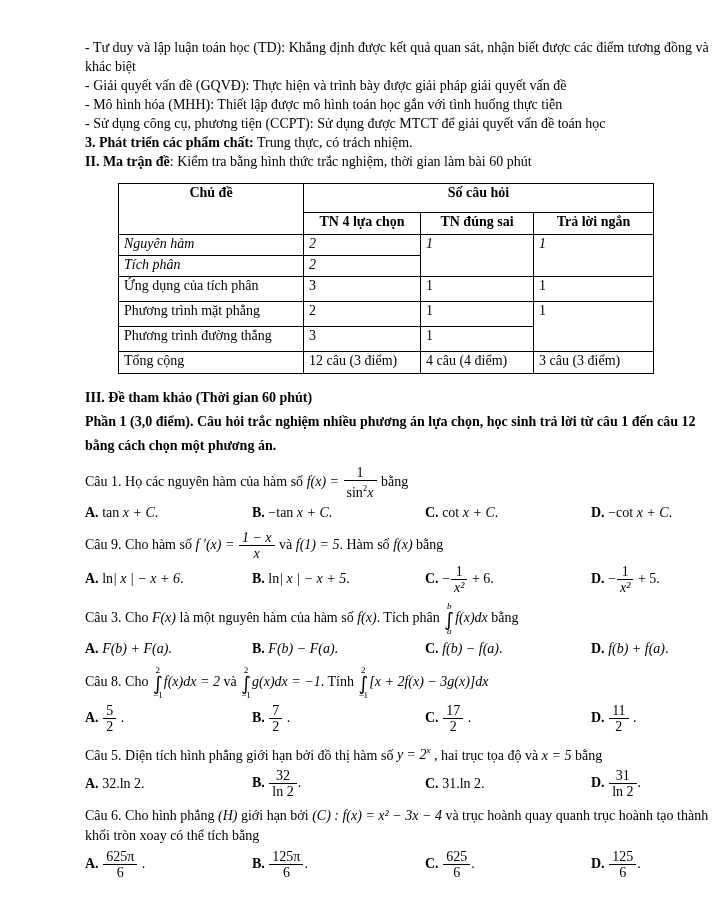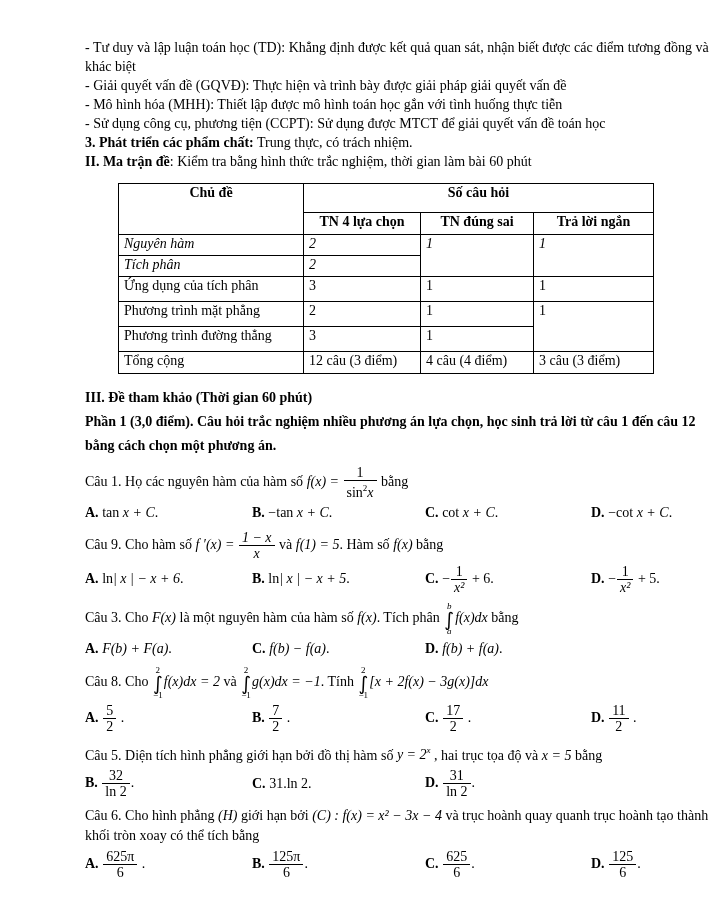"B. F(b) − F(a)." span.opt { html: none -> <span><b>B.</b> <span>F(b) − F(a)</span><span>.</span></span> }
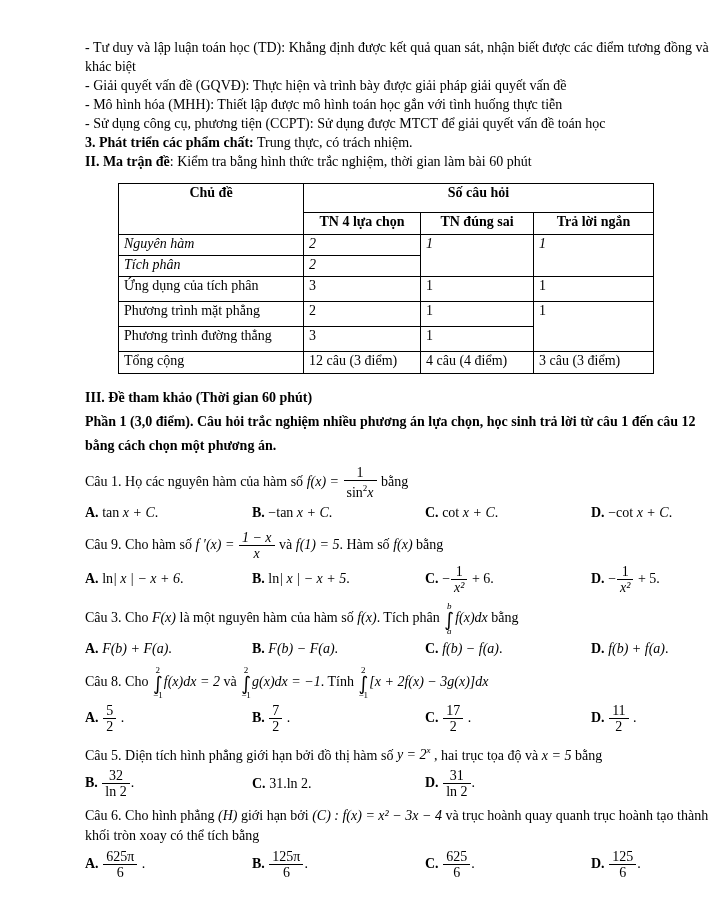"A. 32.ln 2." span.opt { html: none -> <span><b>A.</b> <span>32.ln 2</span><span>.</span></span> }
